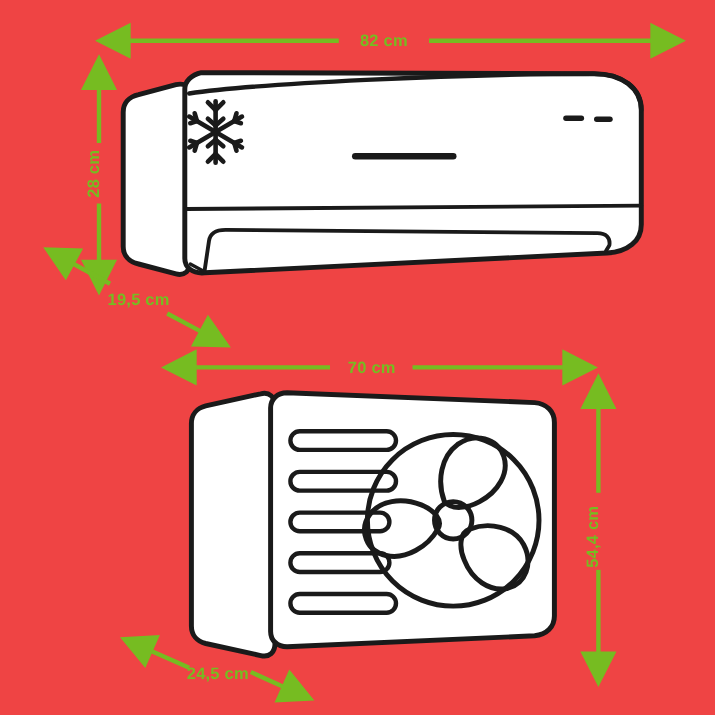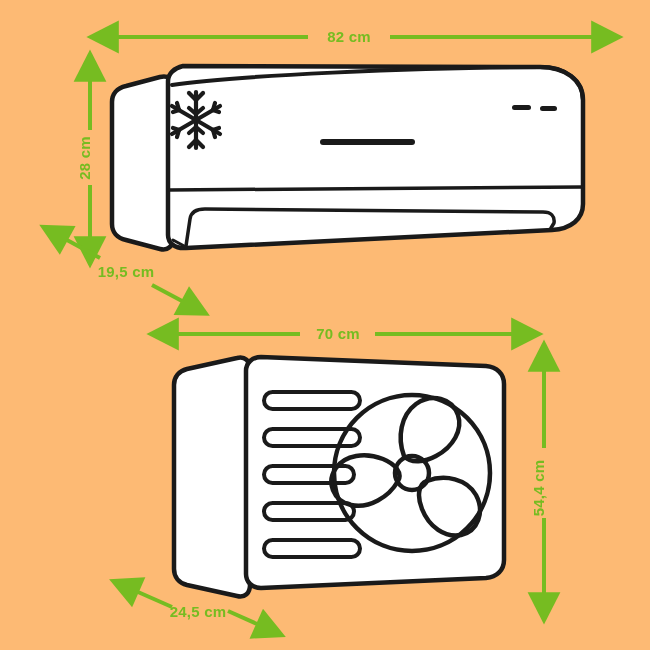"82 cm" #diagram-root { background: #fdba74 -> #ef4444 }
